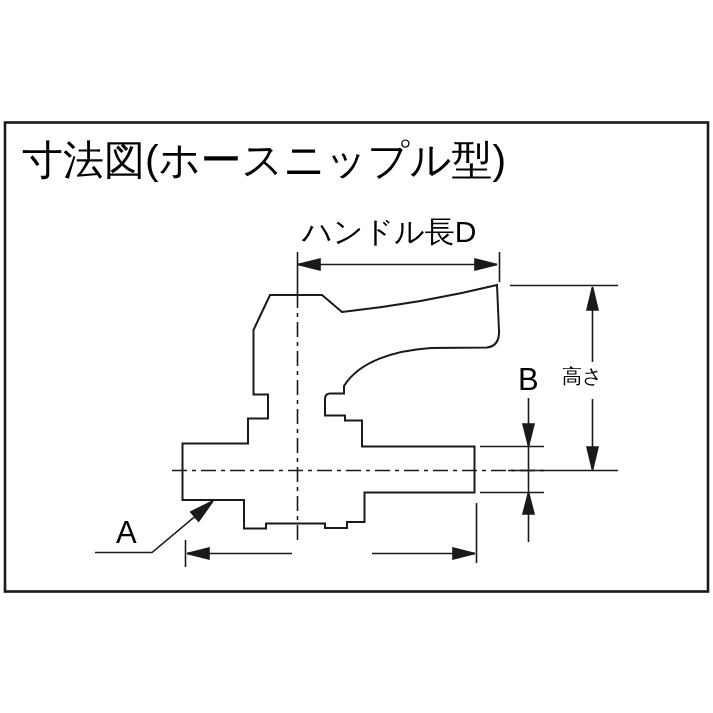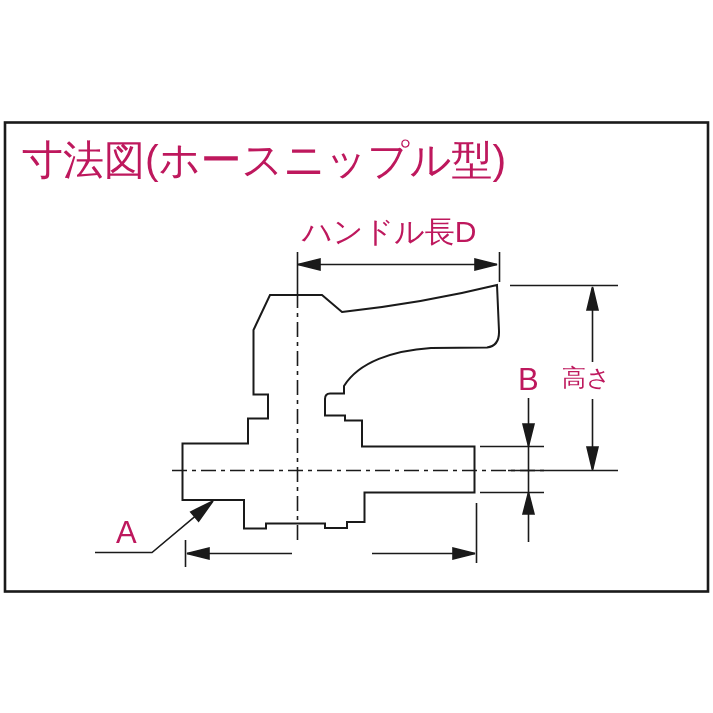"寸法図(ホースニップル型)" .lbl { color: #be185d -> #000000 }
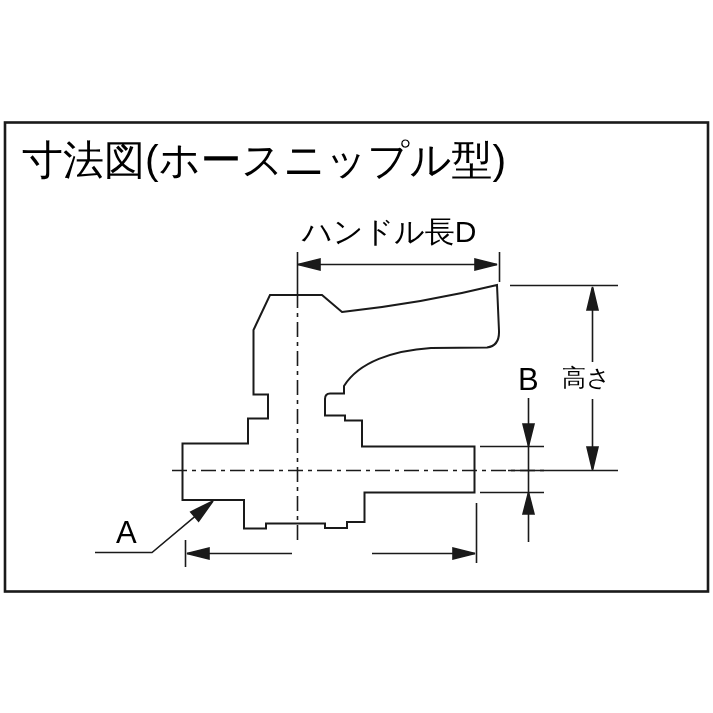"高さ" .height-label { font-size: 24px -> 20px }
